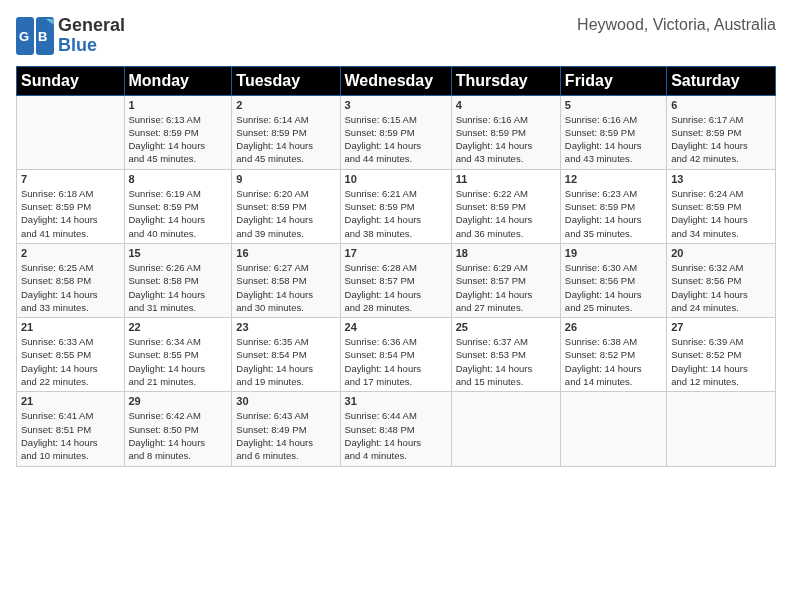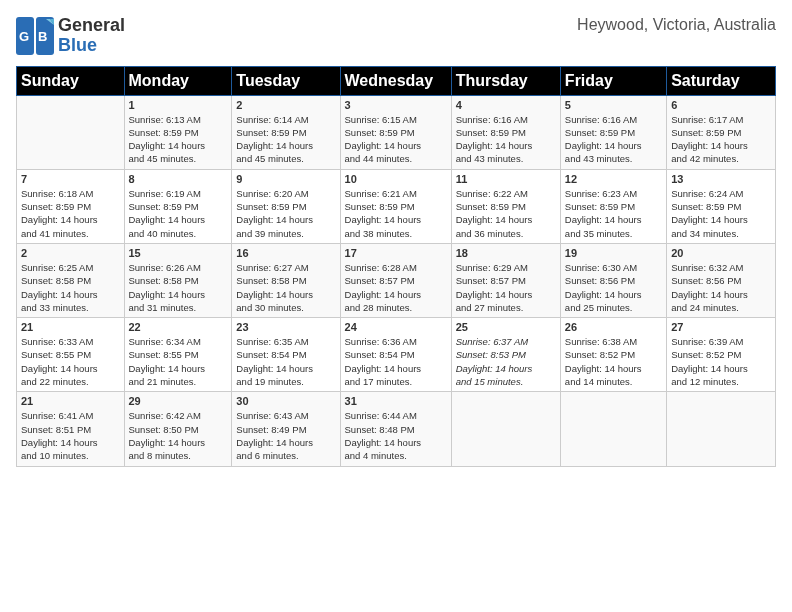"Sunrise: 6:37 AM" div.day-info { font-style: italic -> none }
